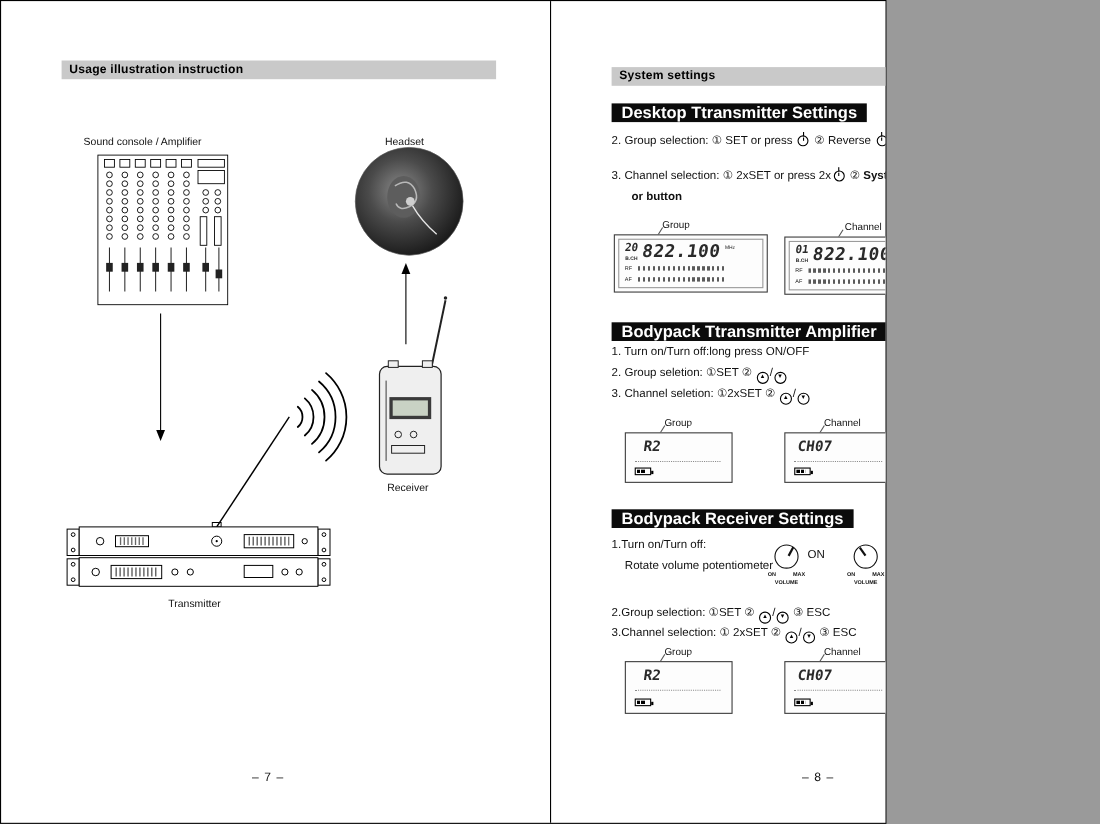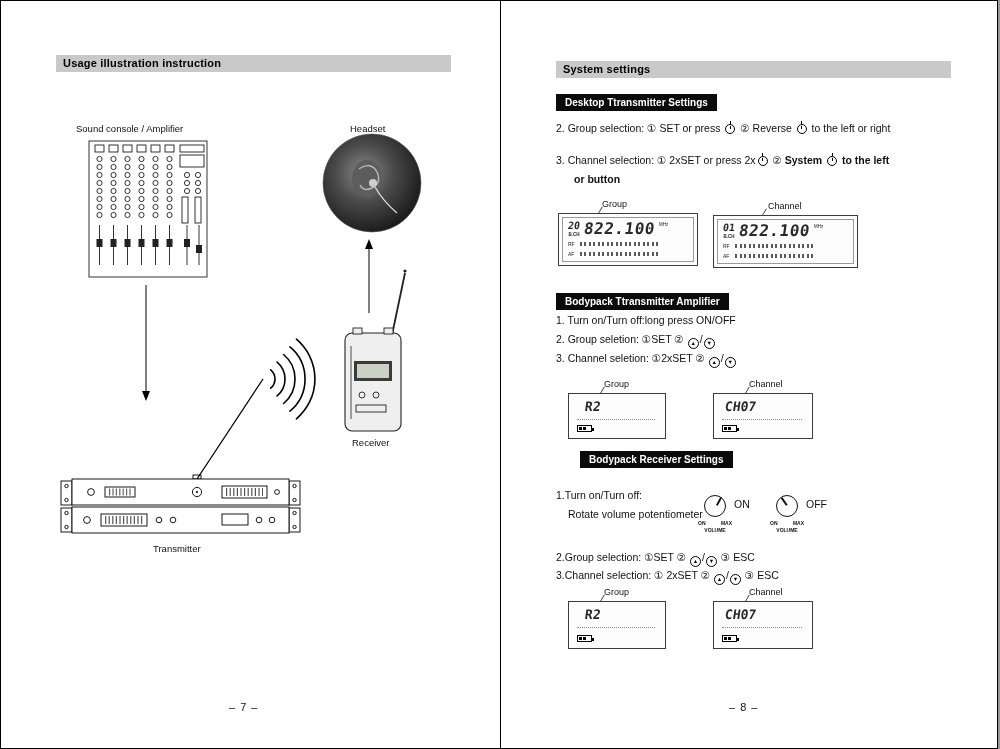"Usage illustration instruction" .sheet { width: 998px -> 806px }
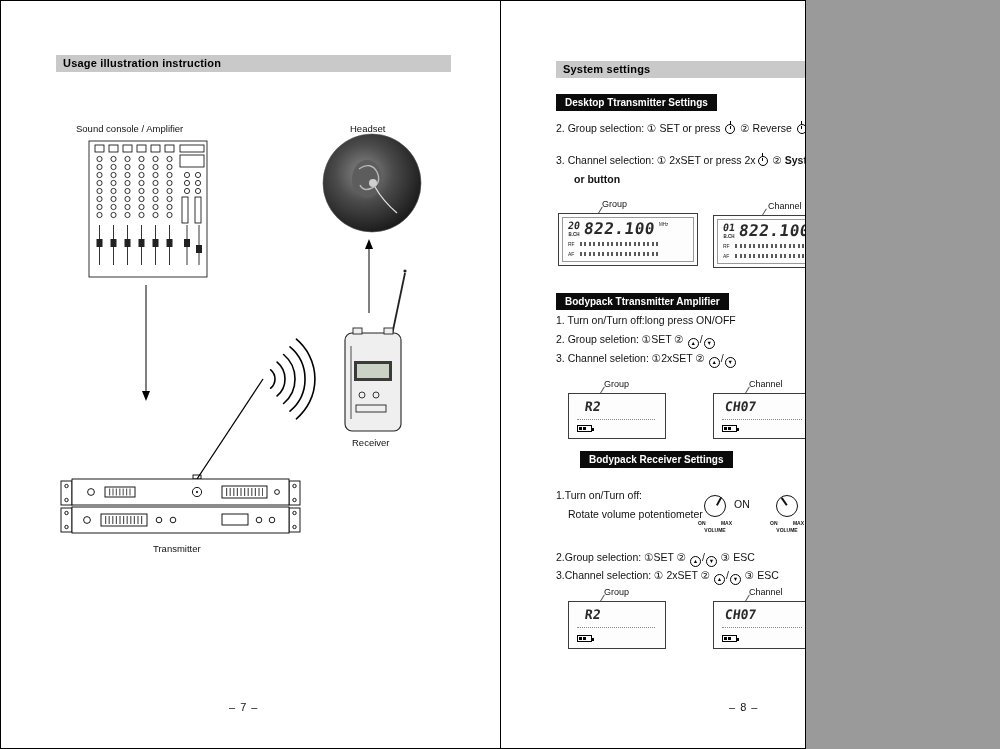"Desktop Ttransmitter Settings" .black-bar { font-size: 10px -> 15px }
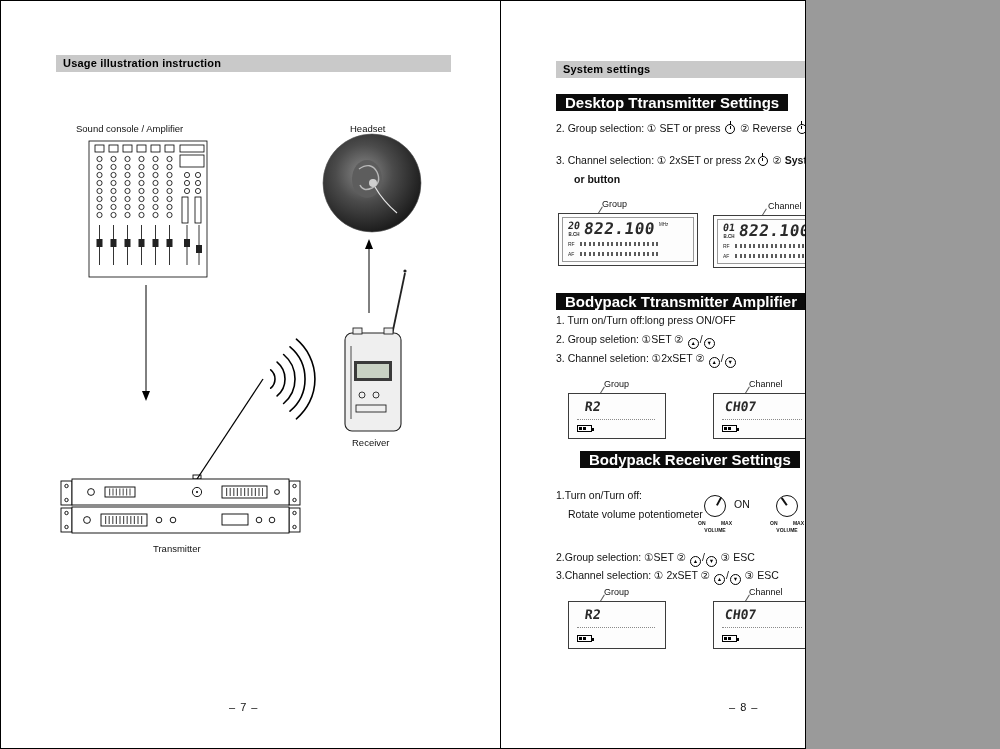"Bodypack Receiver Settings" div.black-bar { margin-left: 24px -> none; top: 450px -> 462px }
